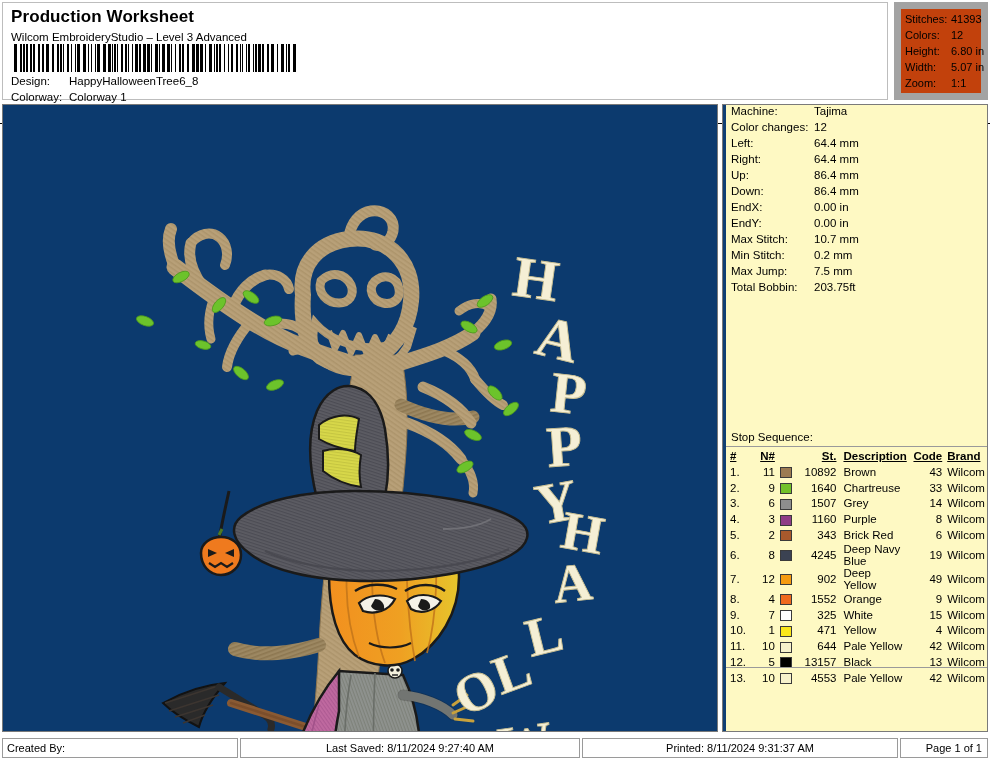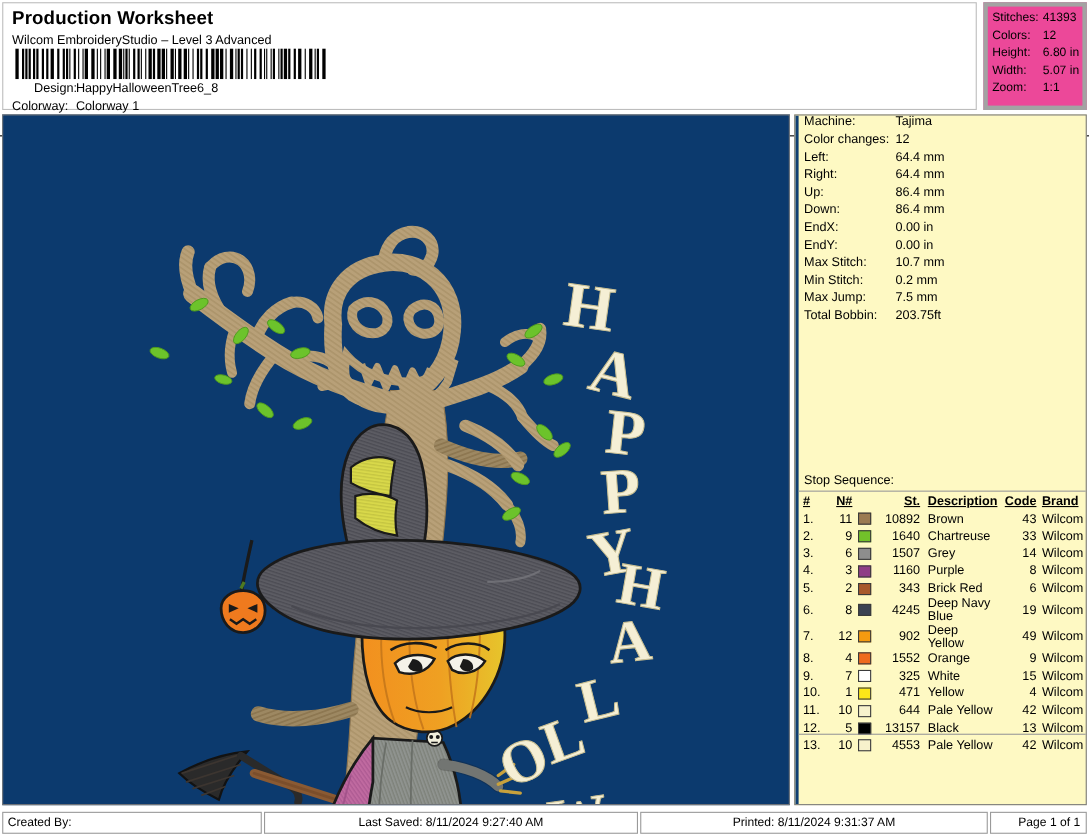"Stitches:" #header-right { background: #ec4899 -> #c2410c; border: 4px solid #a3a3a3 -> 7px solid #a3a3a3 }
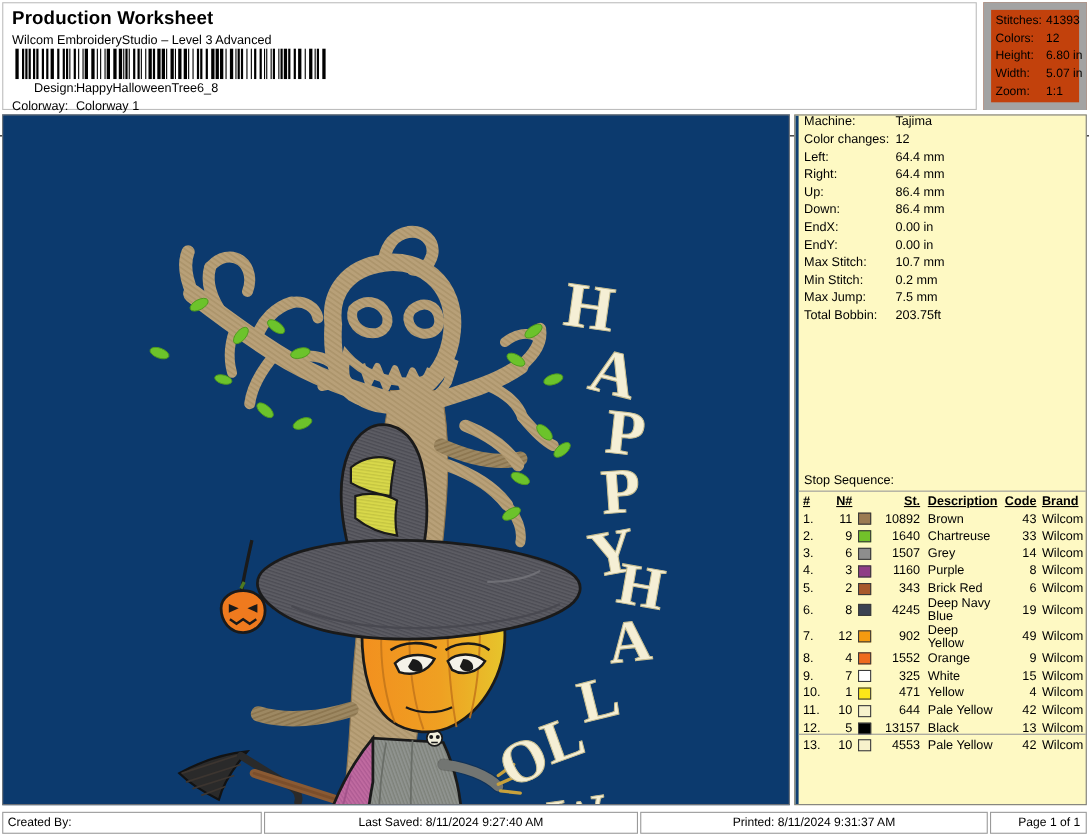"Design:" #design-label { margin-left: 20px -> none }
